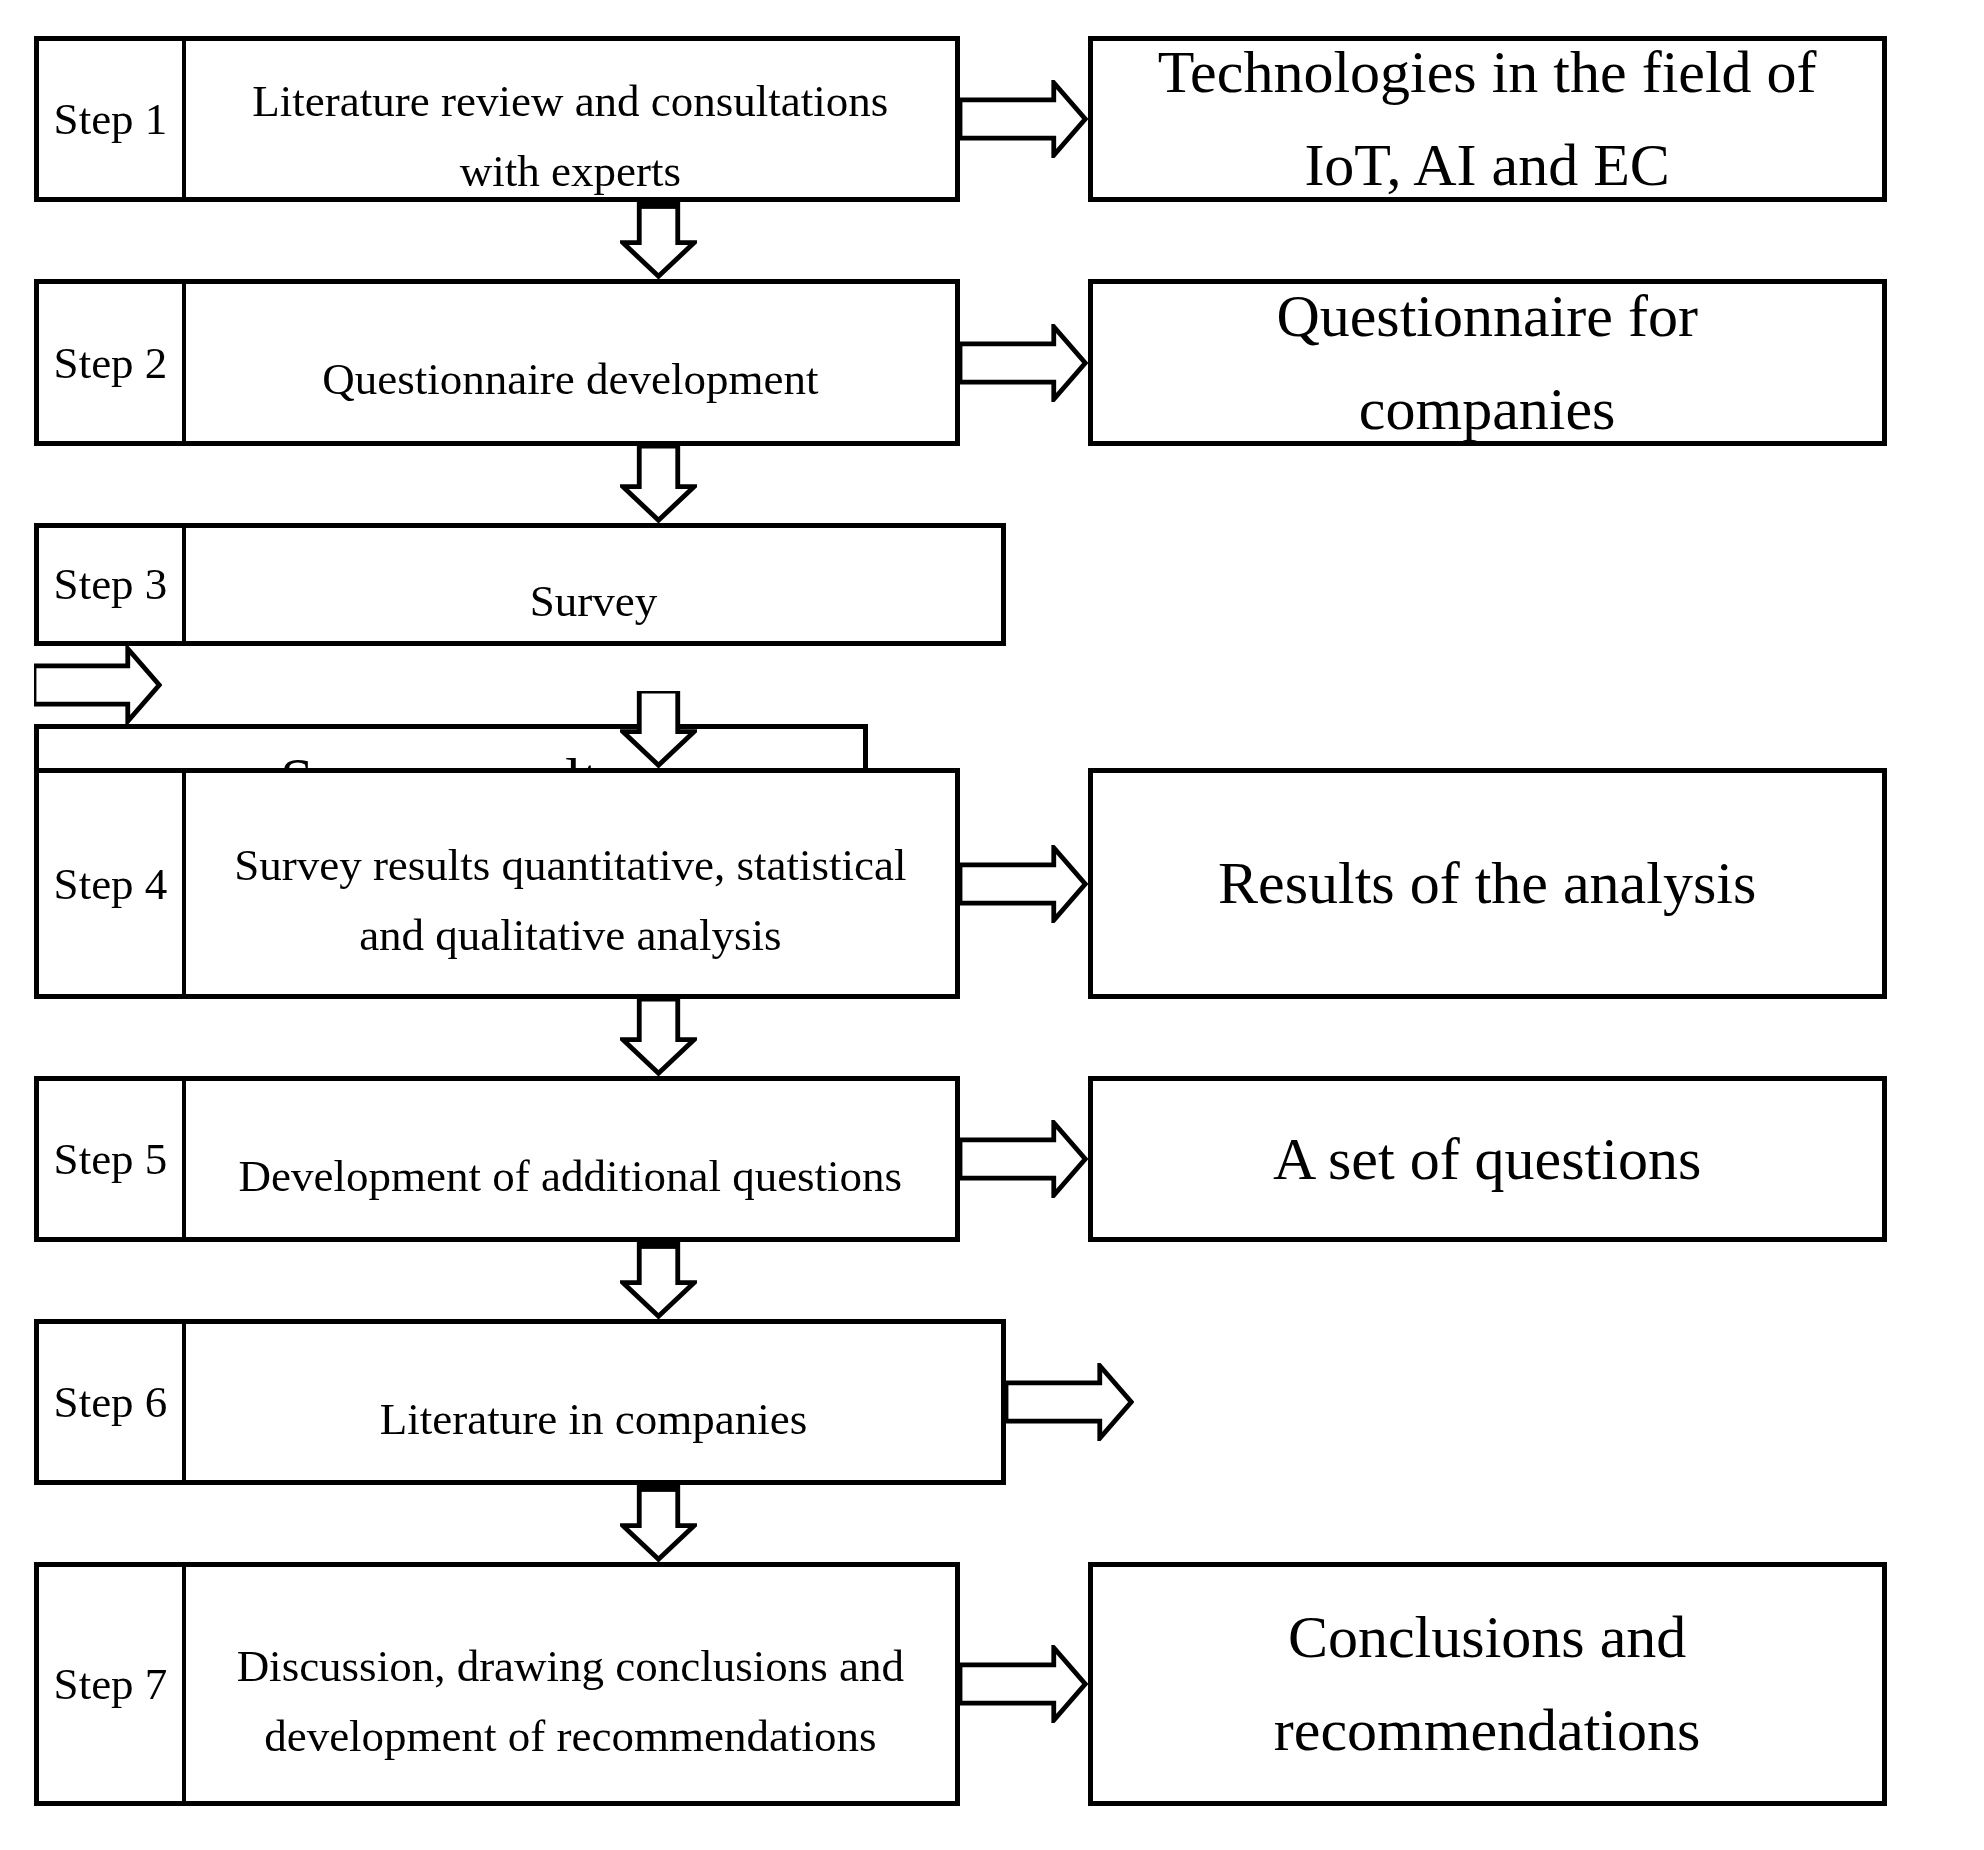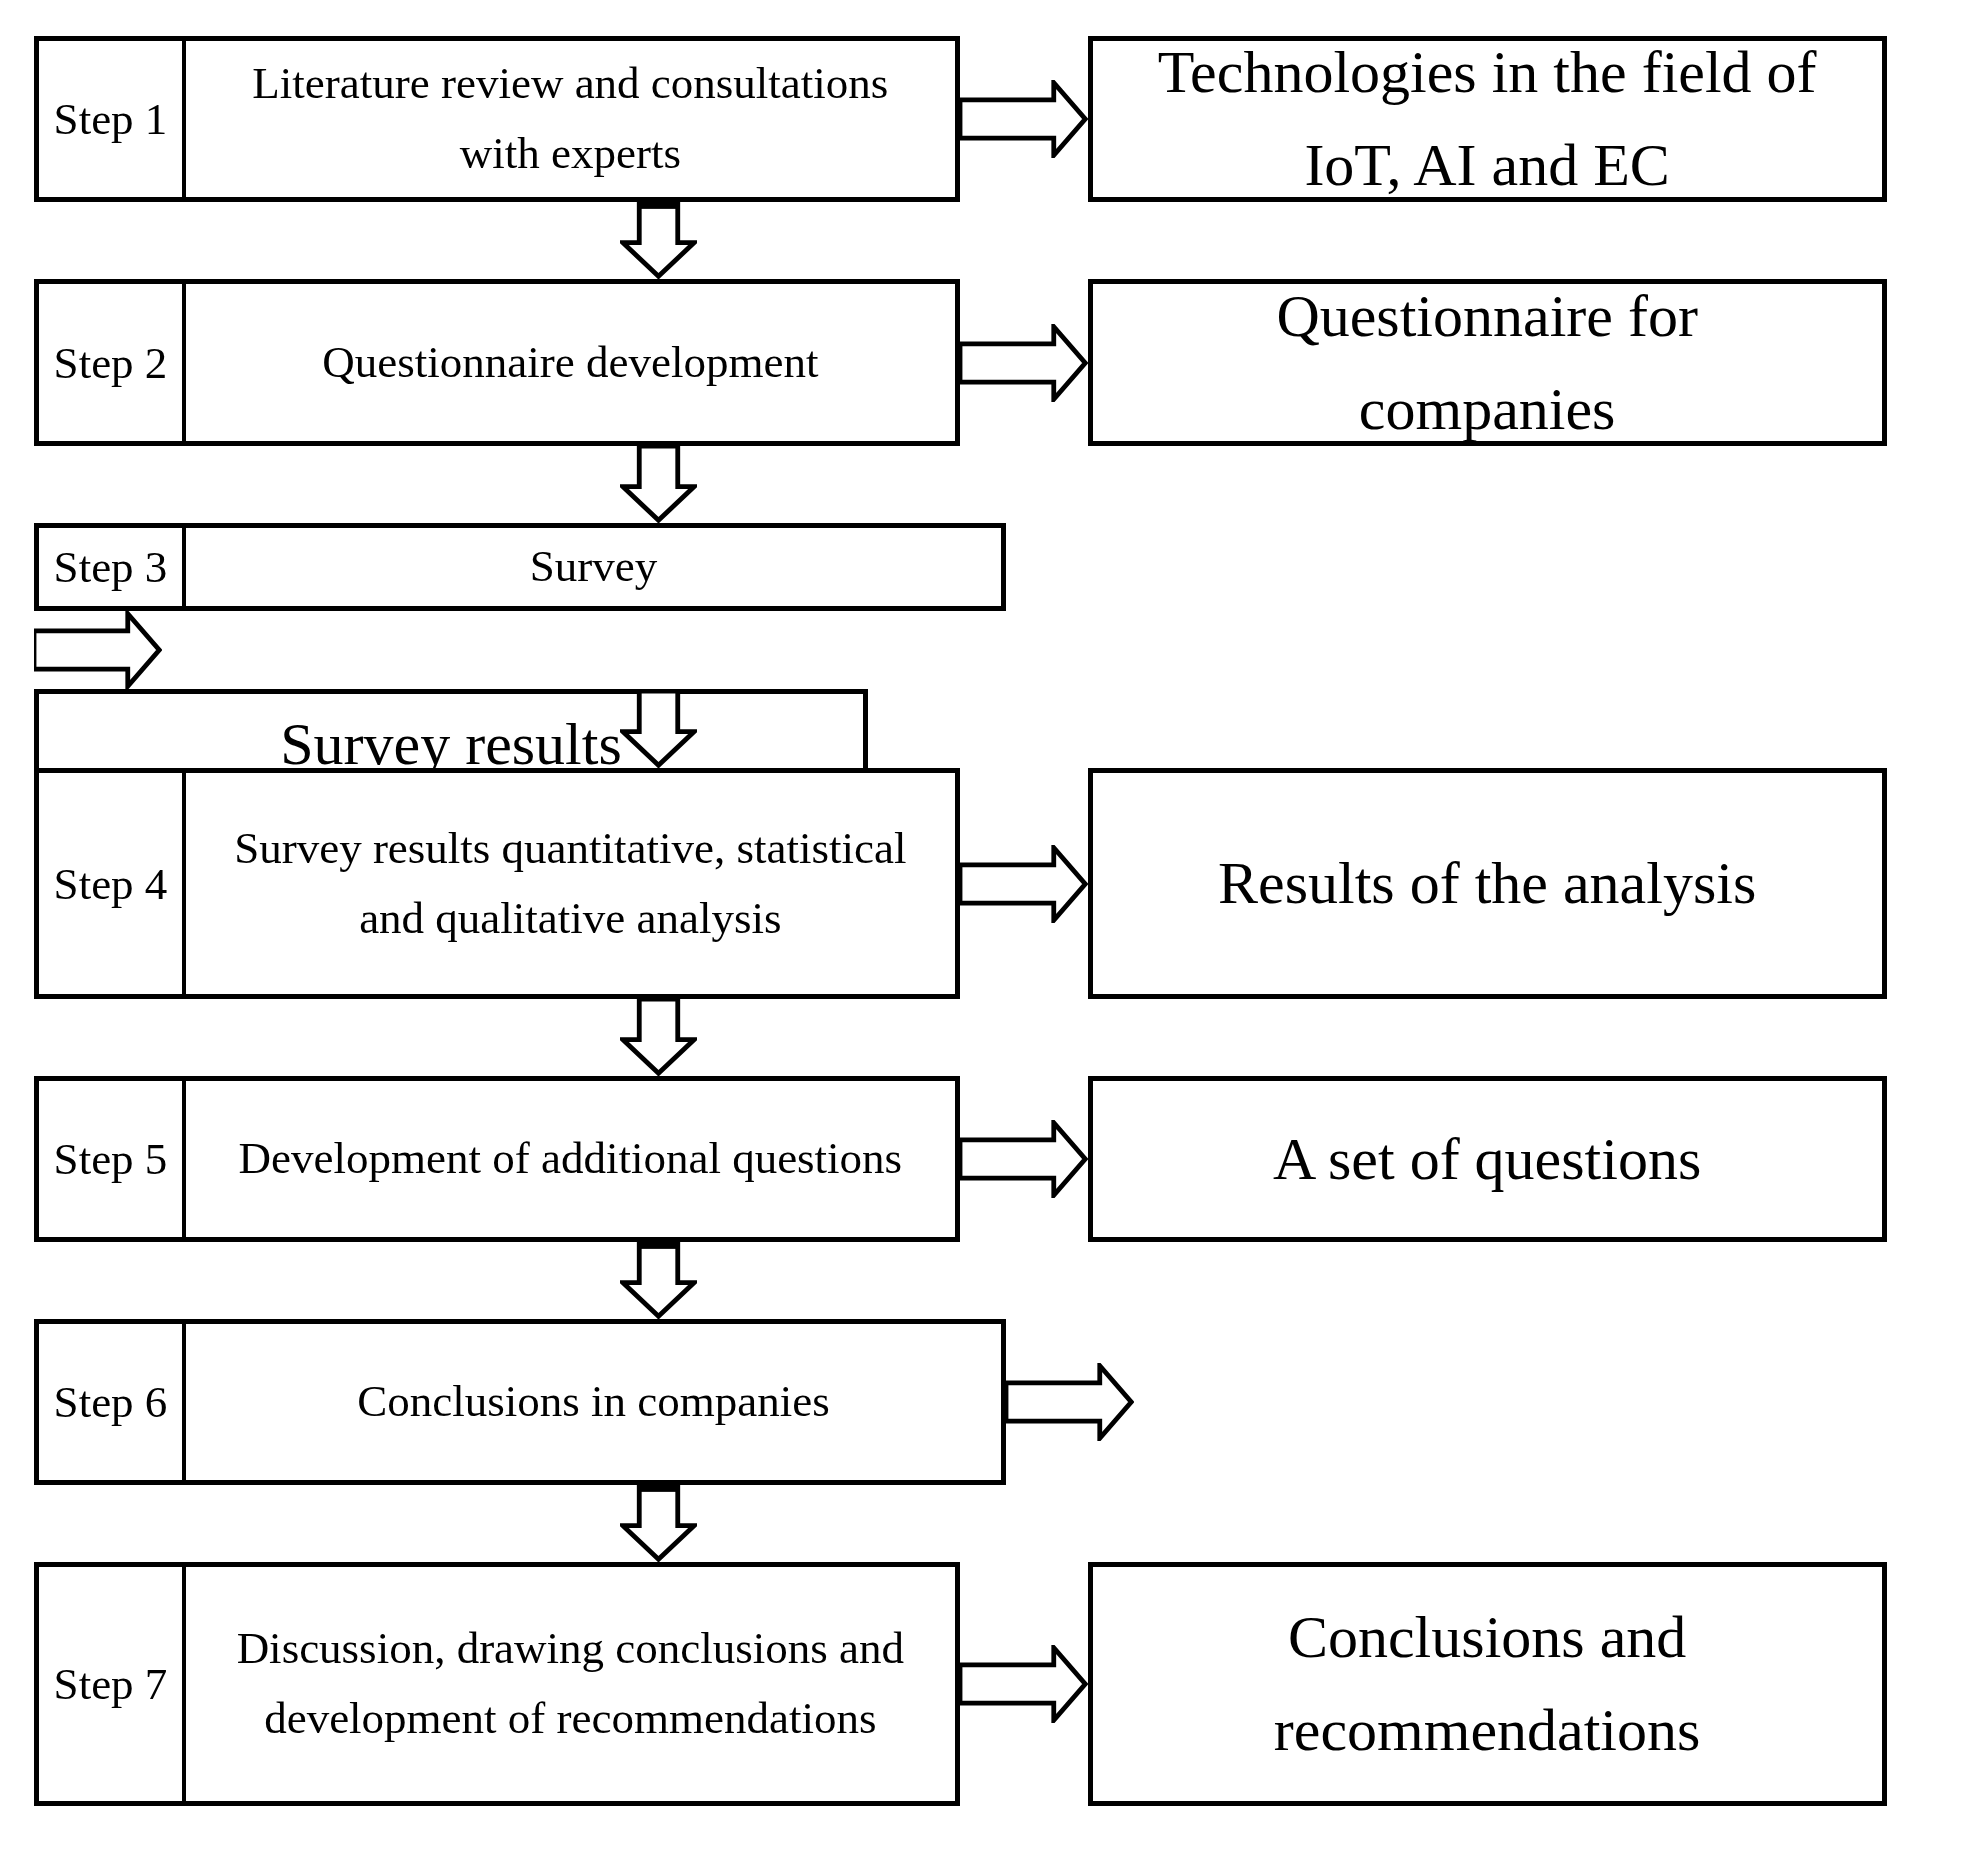"Literature review and consultations with" .desc-cell { margin-top: none -> 35px }
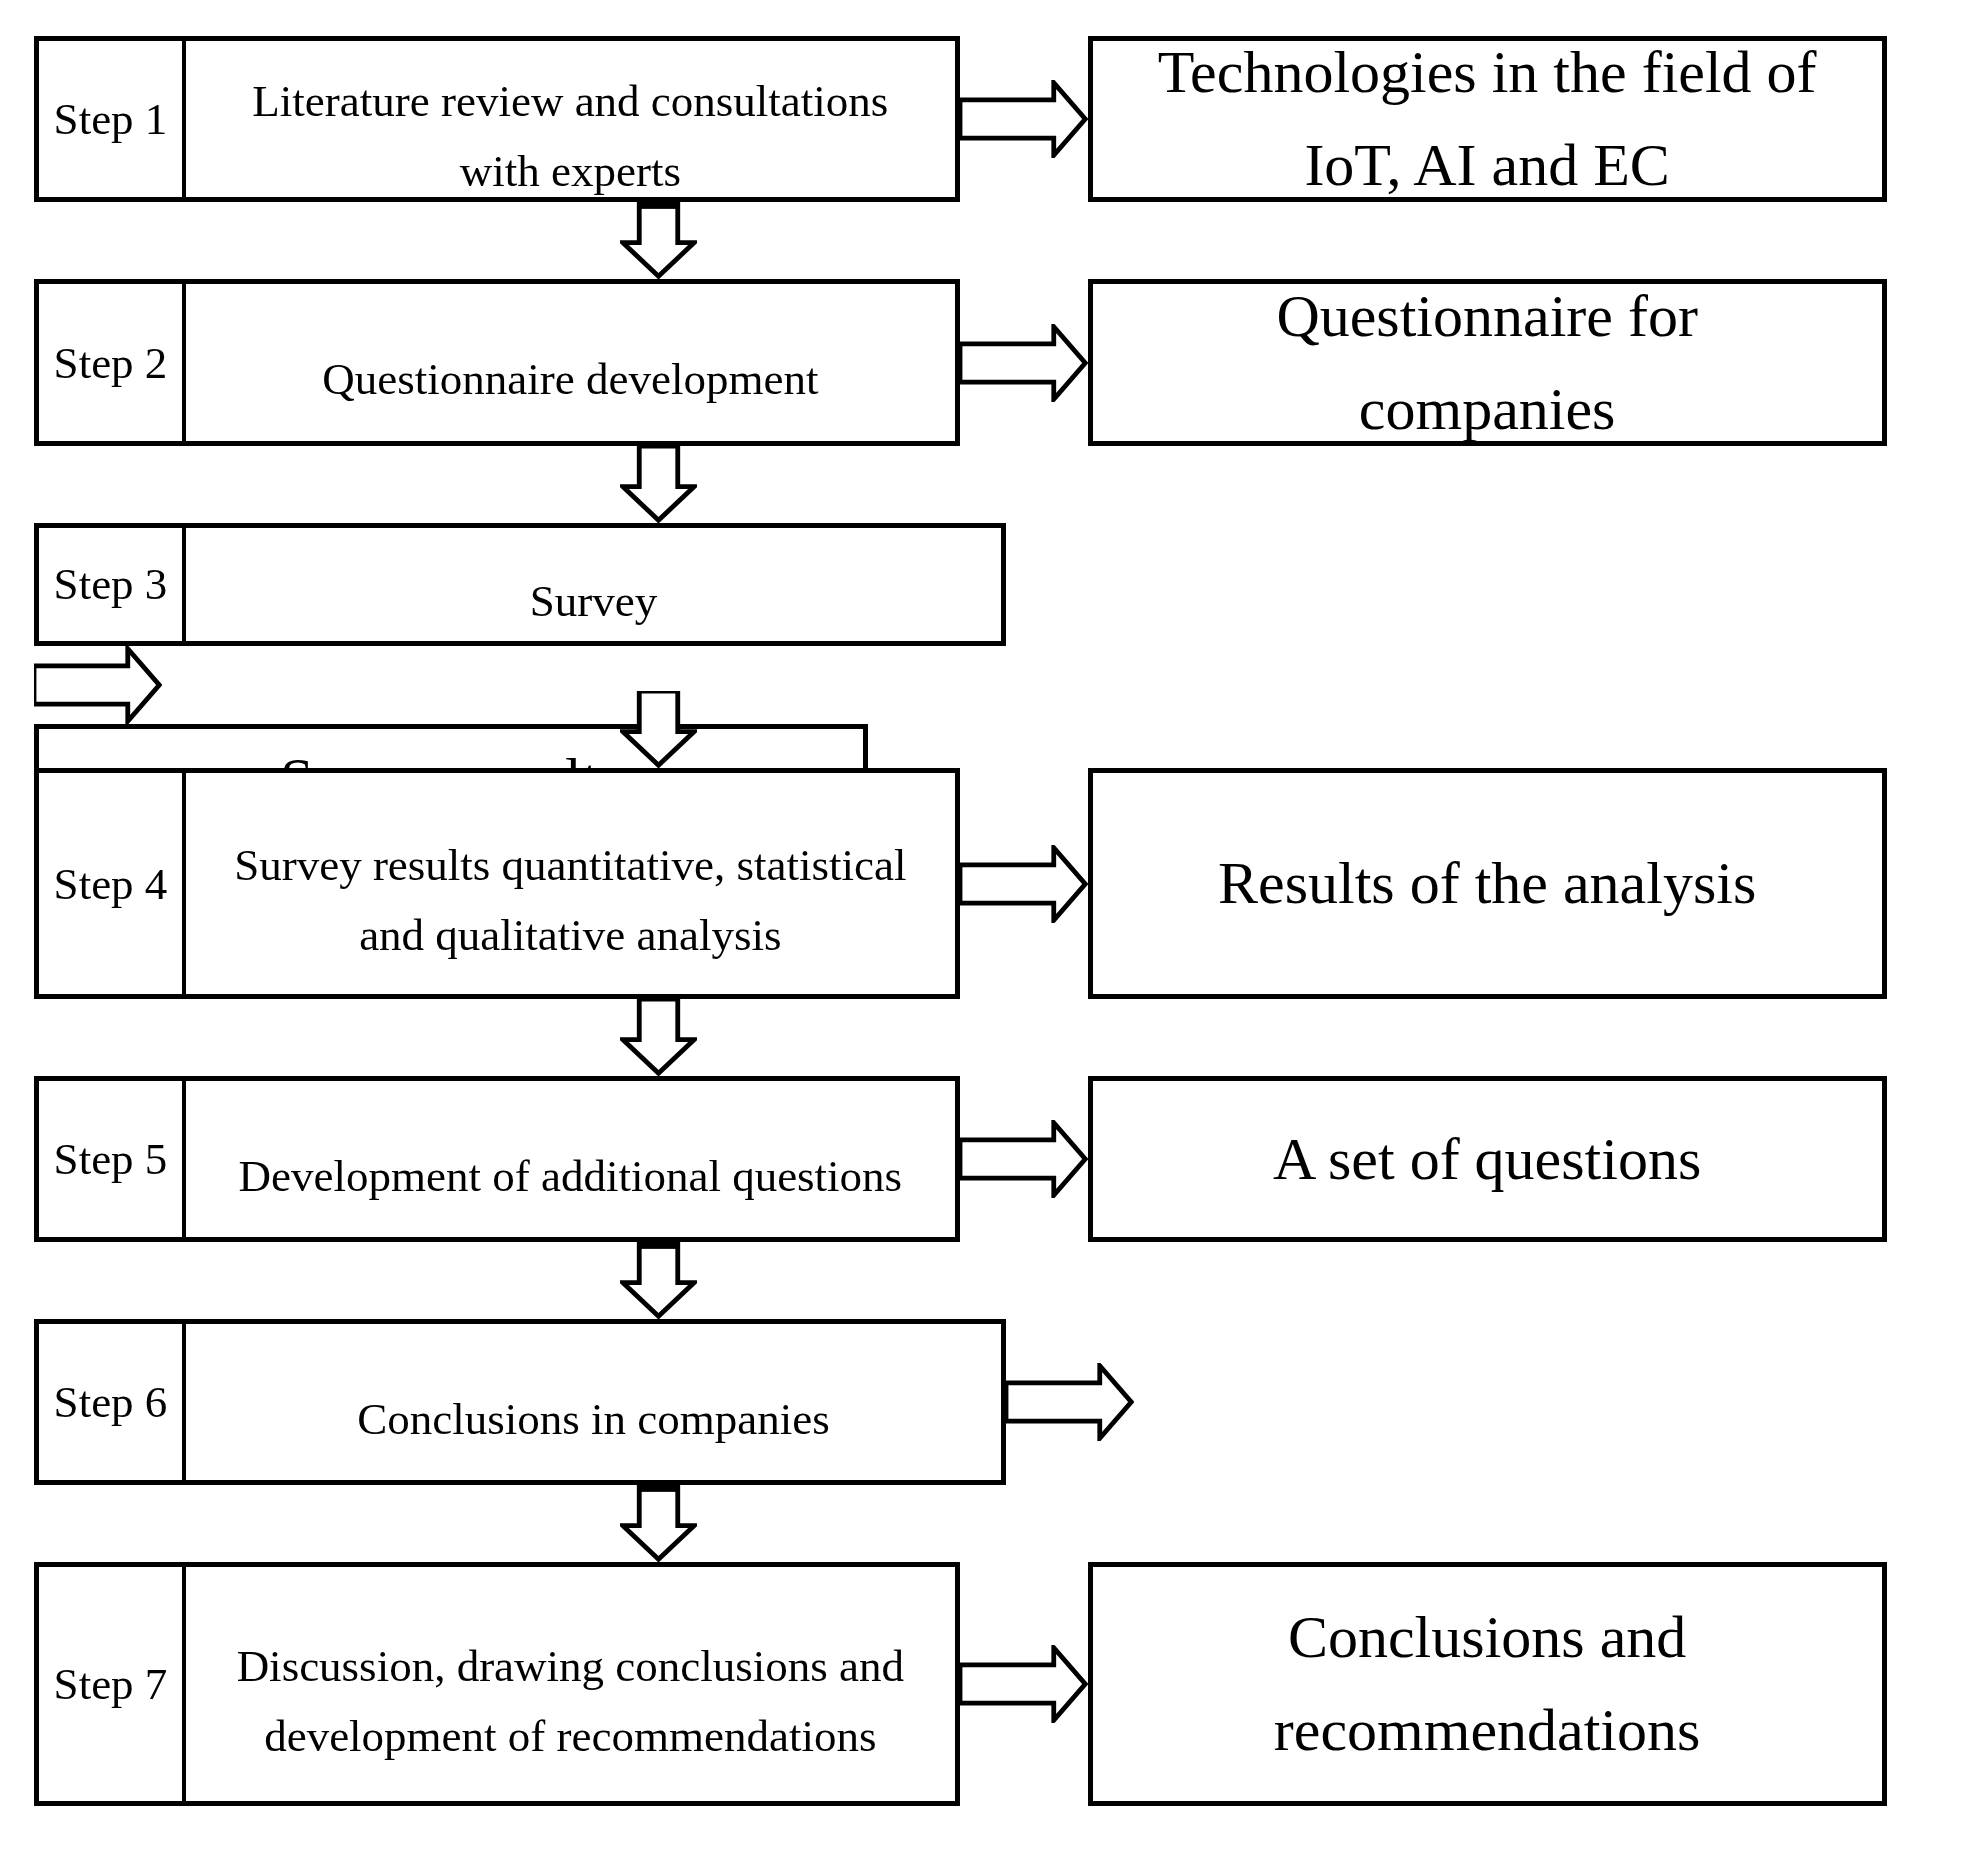"Conclusions in companies" div.desc-cell { text: Conclusions -> Literature }
